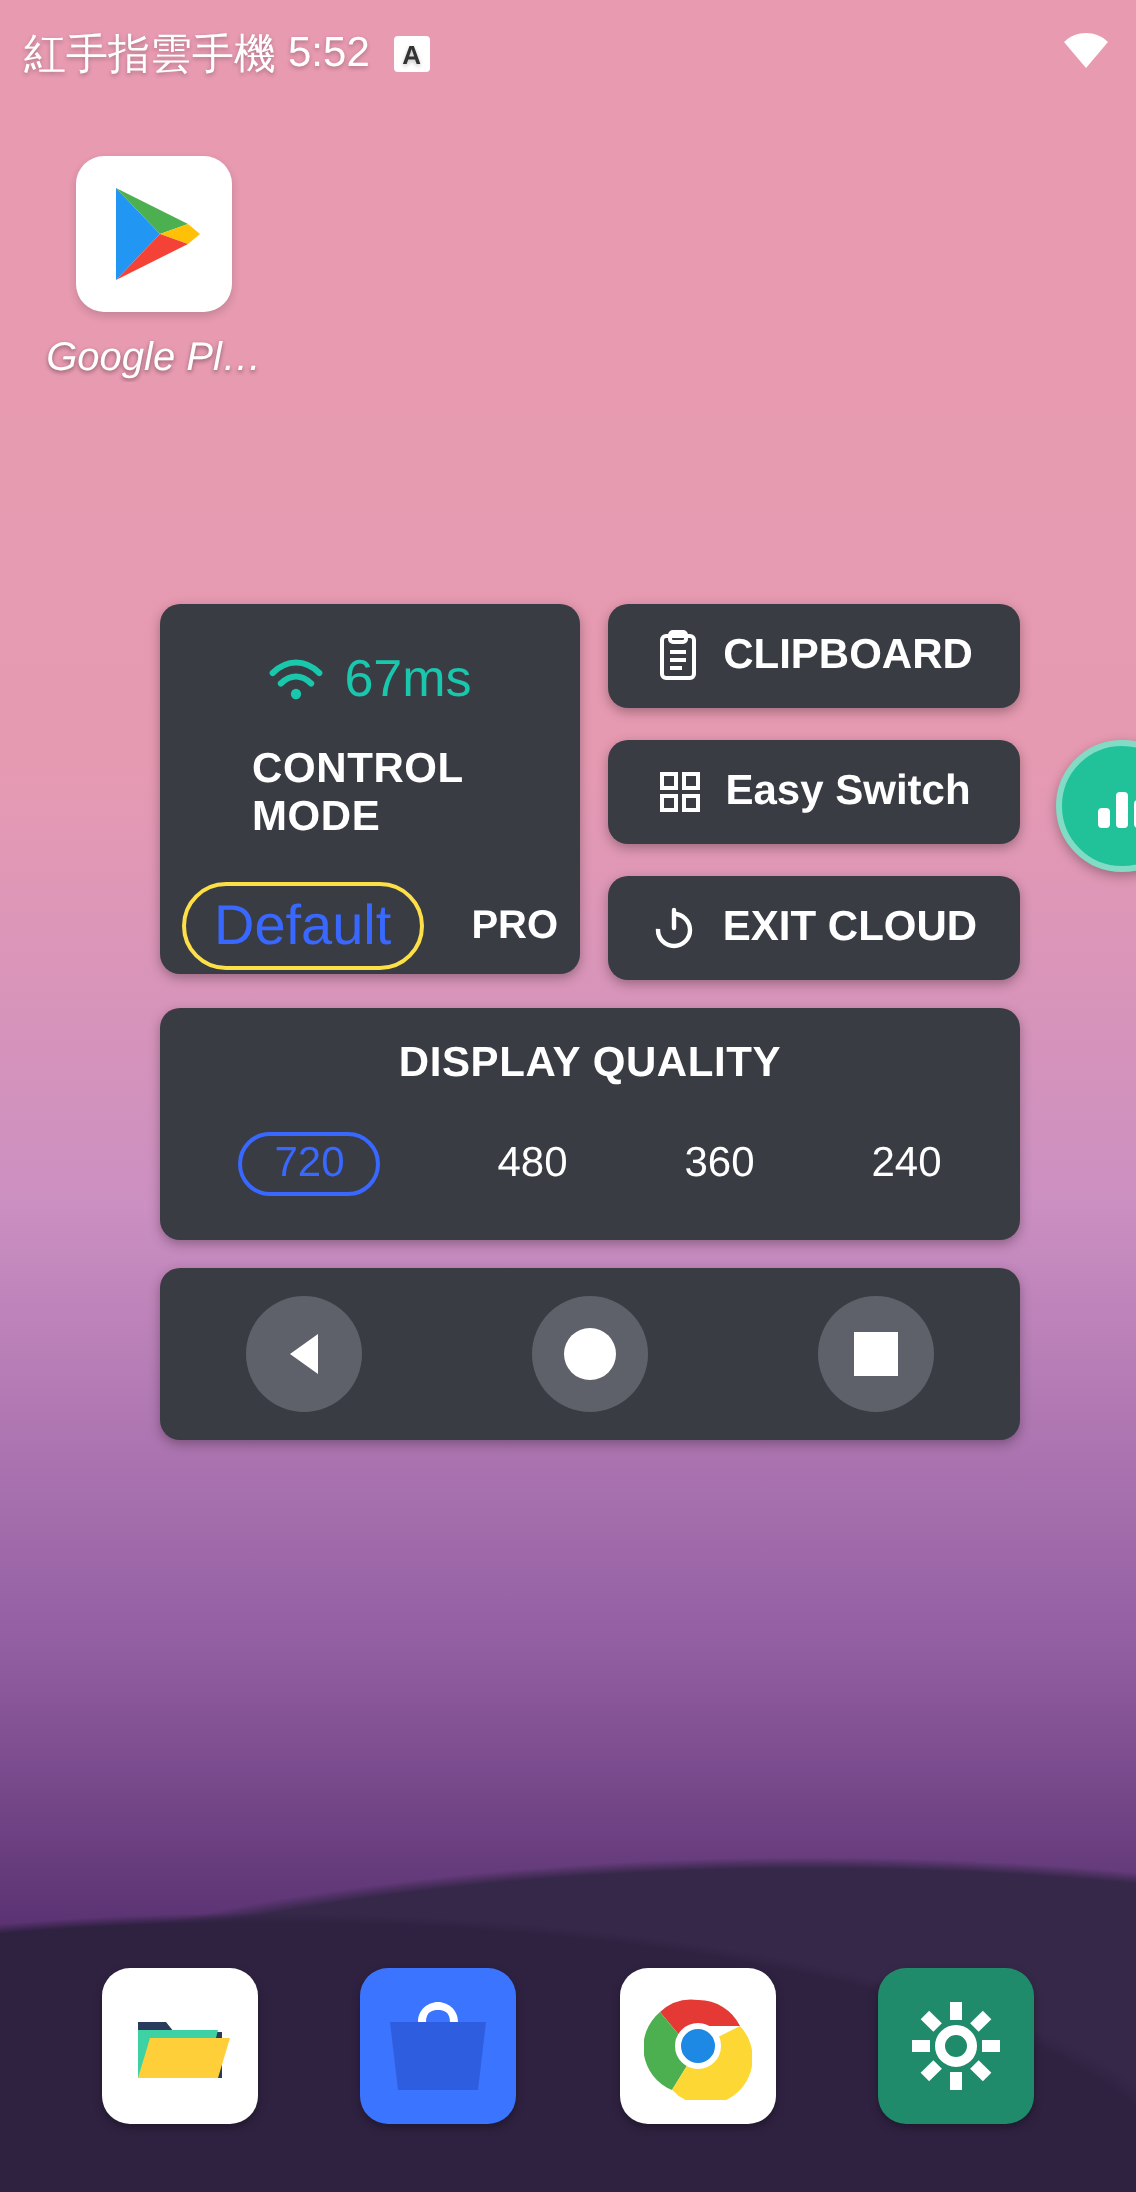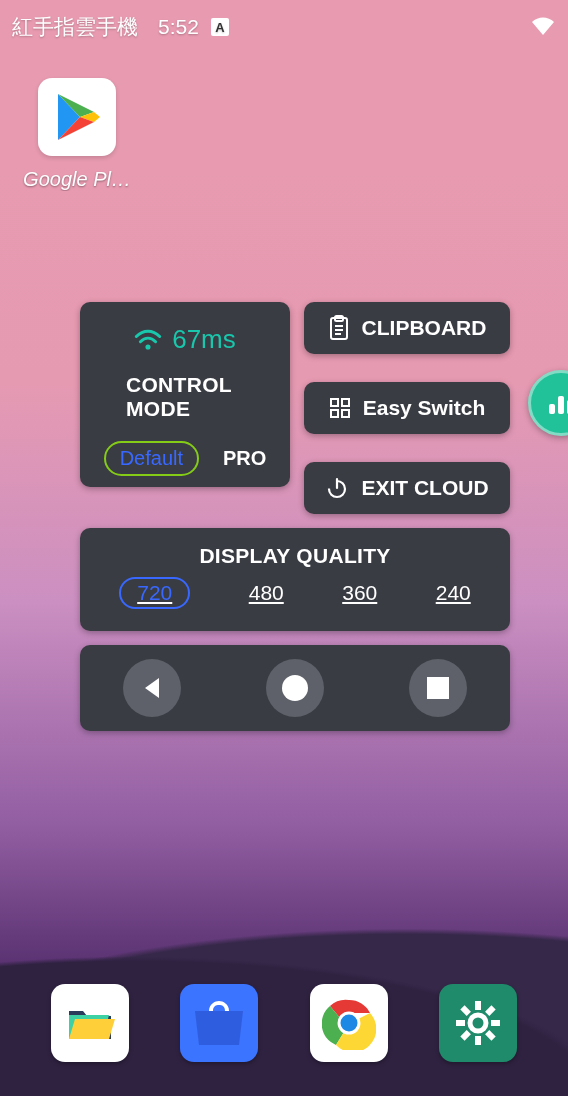"5:52" .statusbar .clock { margin-left: 20px -> 6px }
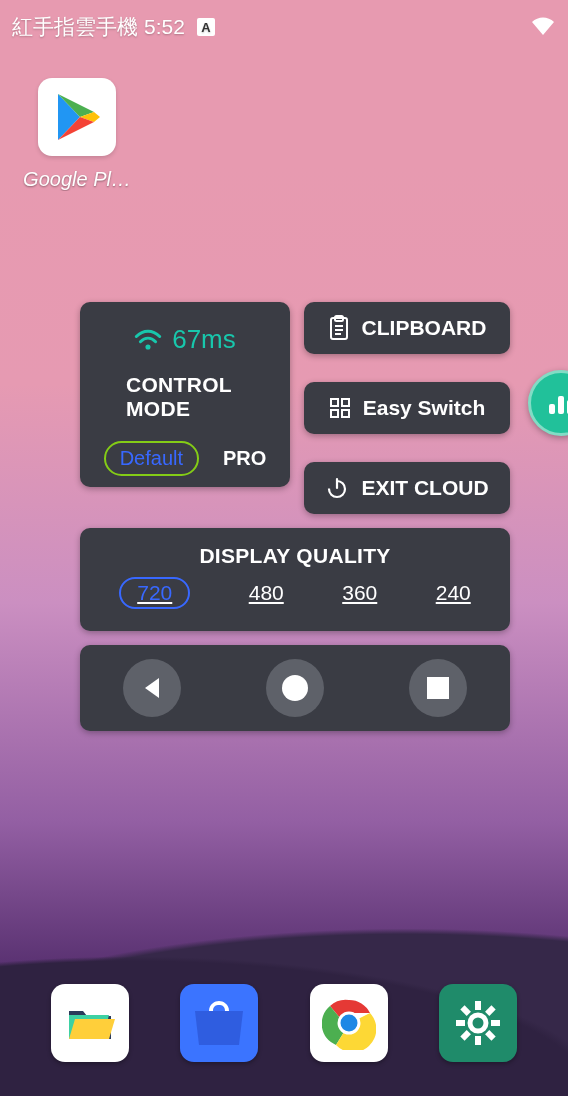"CLIPBOARD" .sidecol { gap: 28px -> 16px }
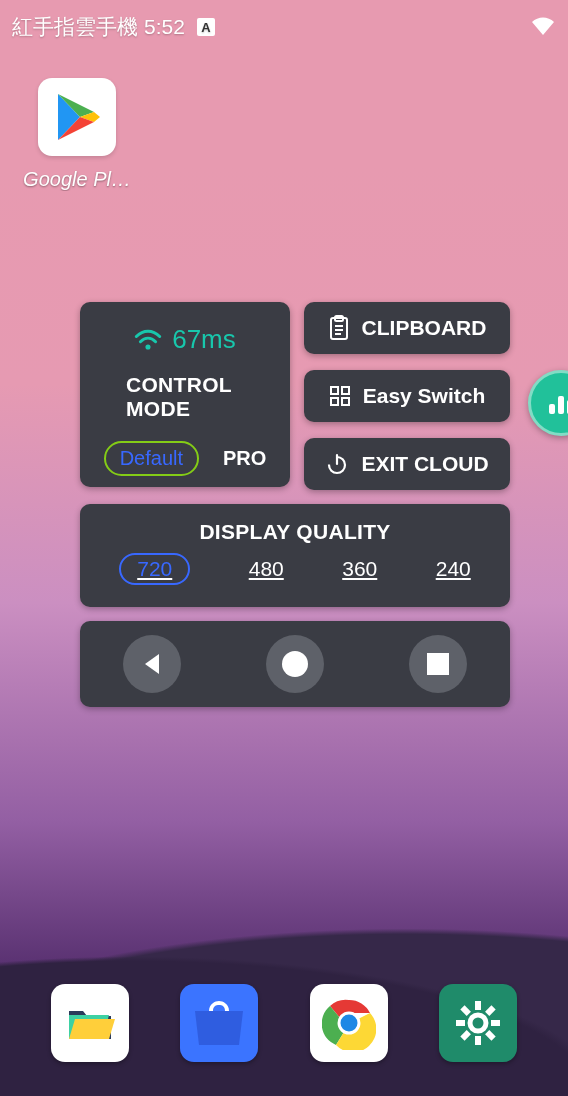"Default" .pill { border: 2px solid #84cc16 -> 2px solid #fde047; font-size: 20px -> 28px }
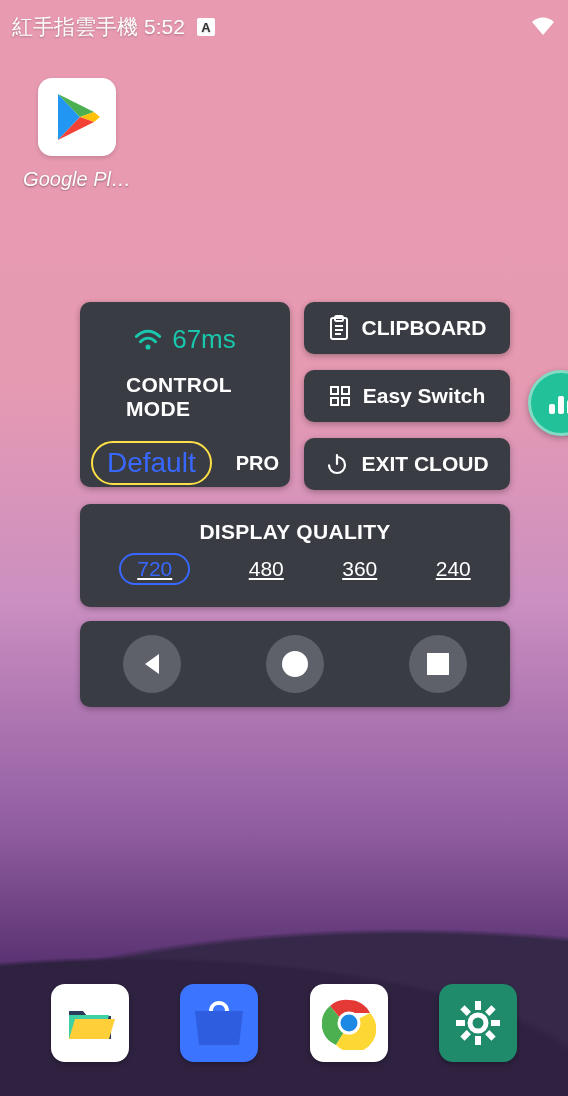"720" .dq-row { margin-top: 9px -> 22px; text-decoration: underline -> none }
